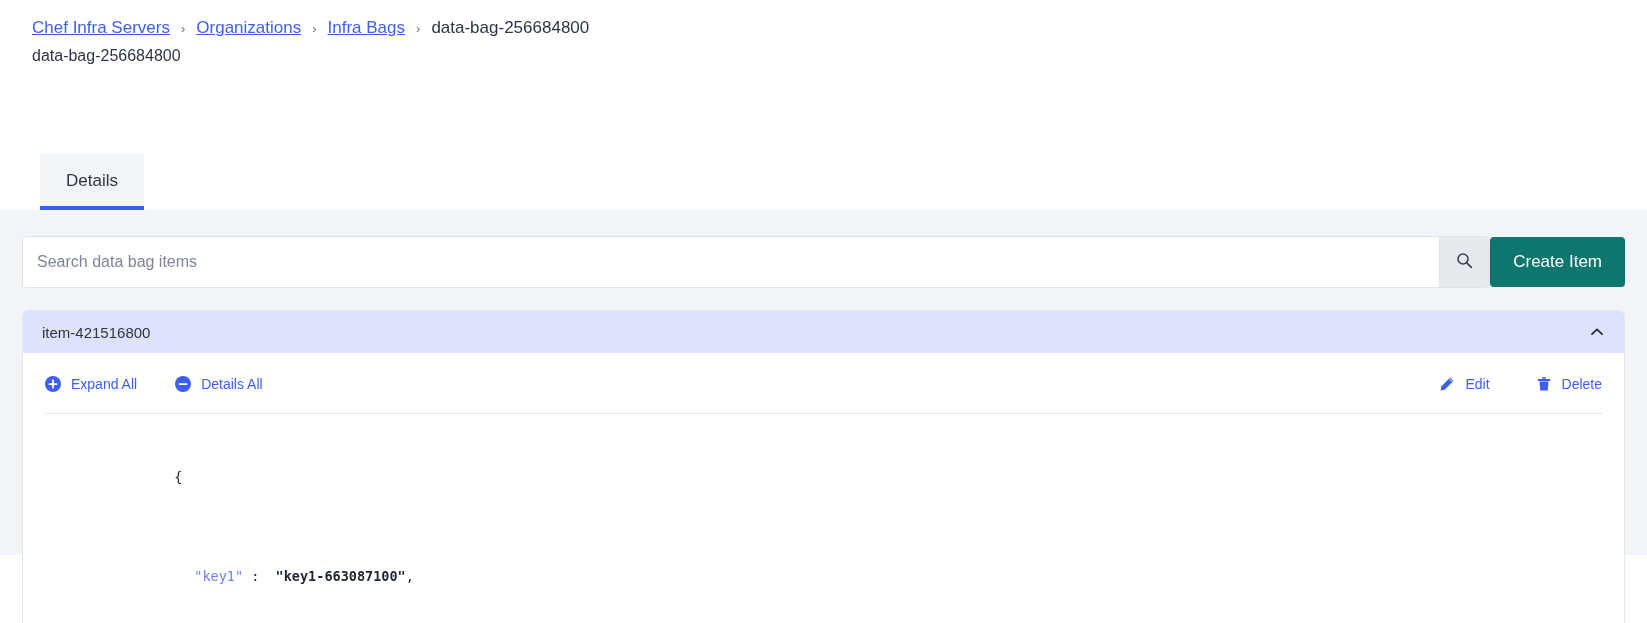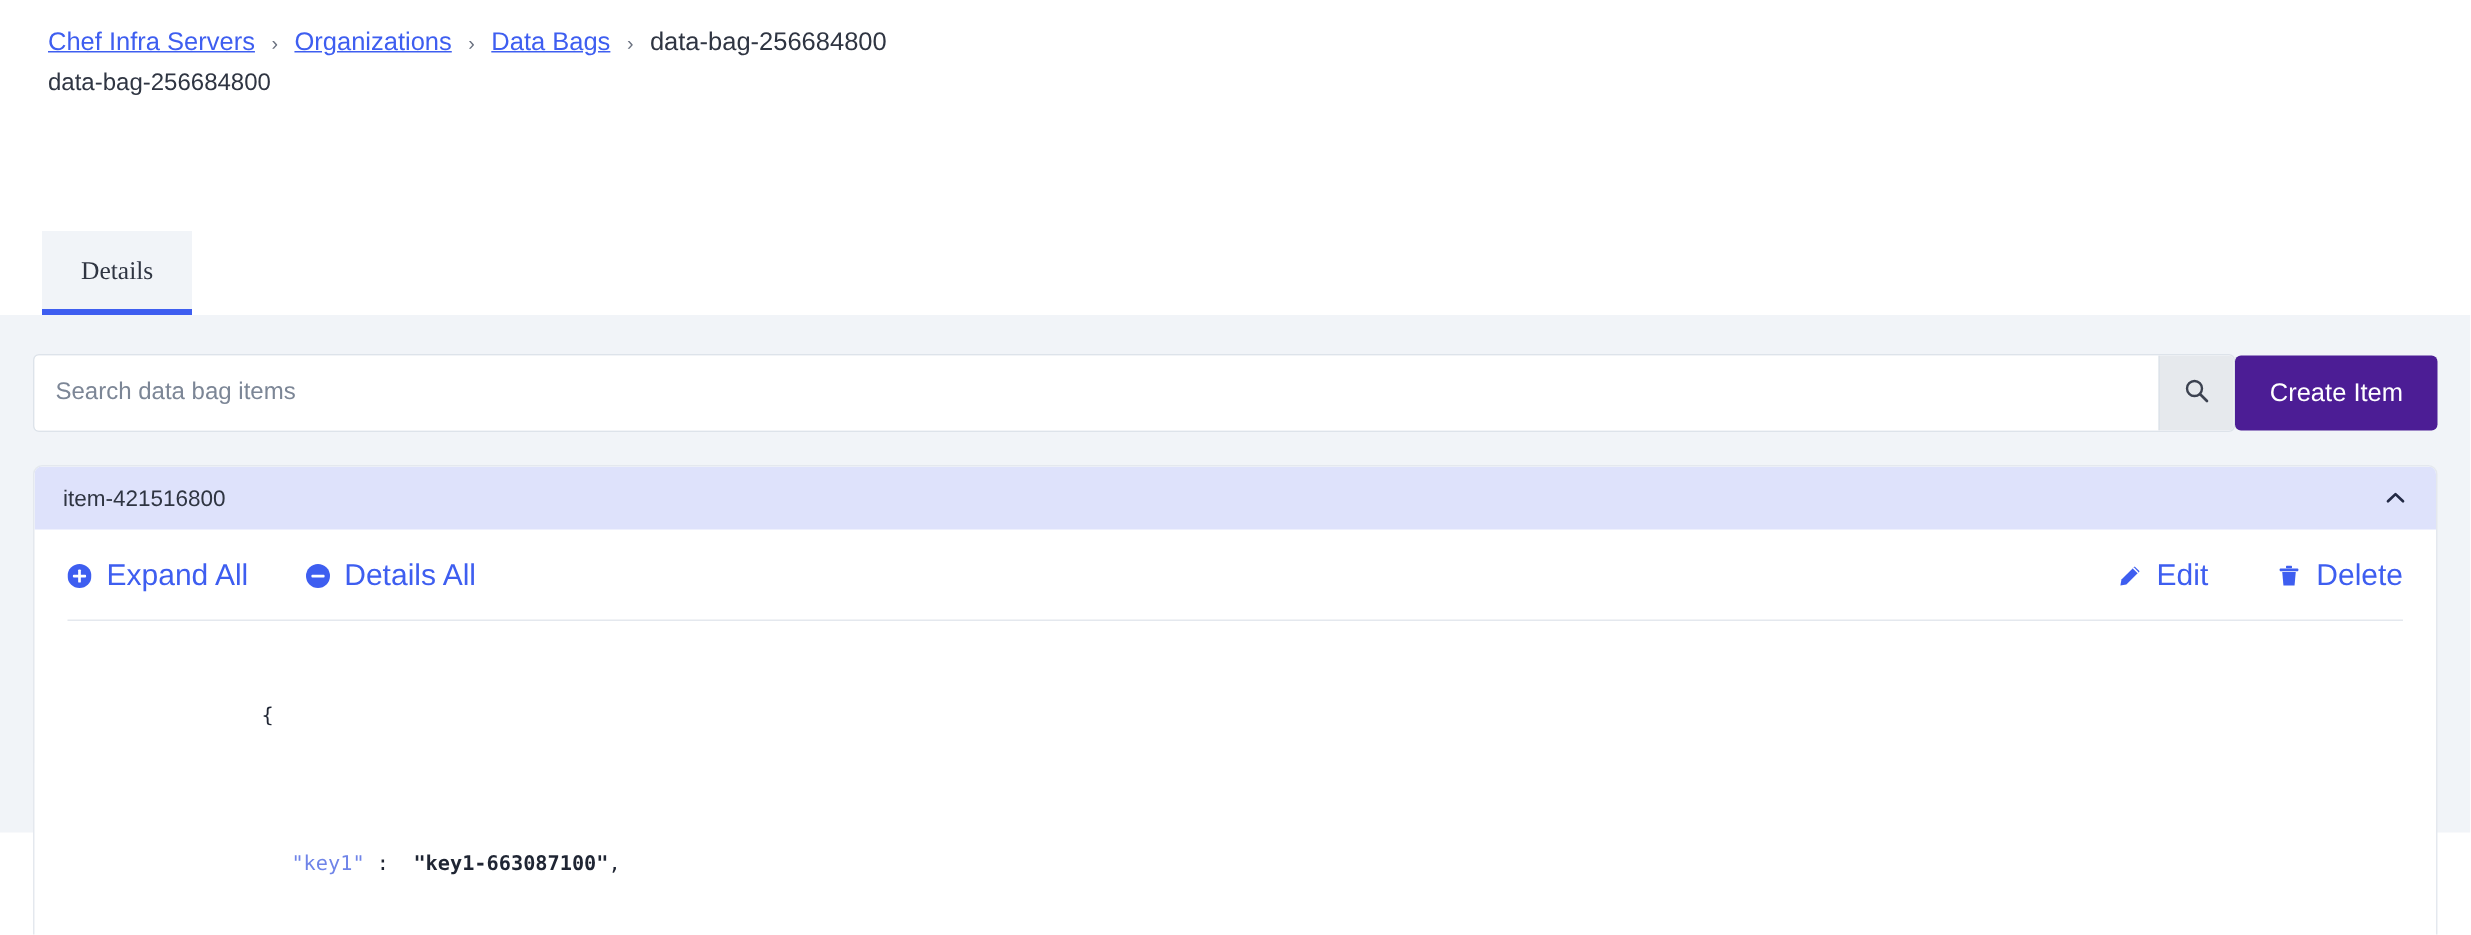"Data Bags" a { text: Data -> Infra }
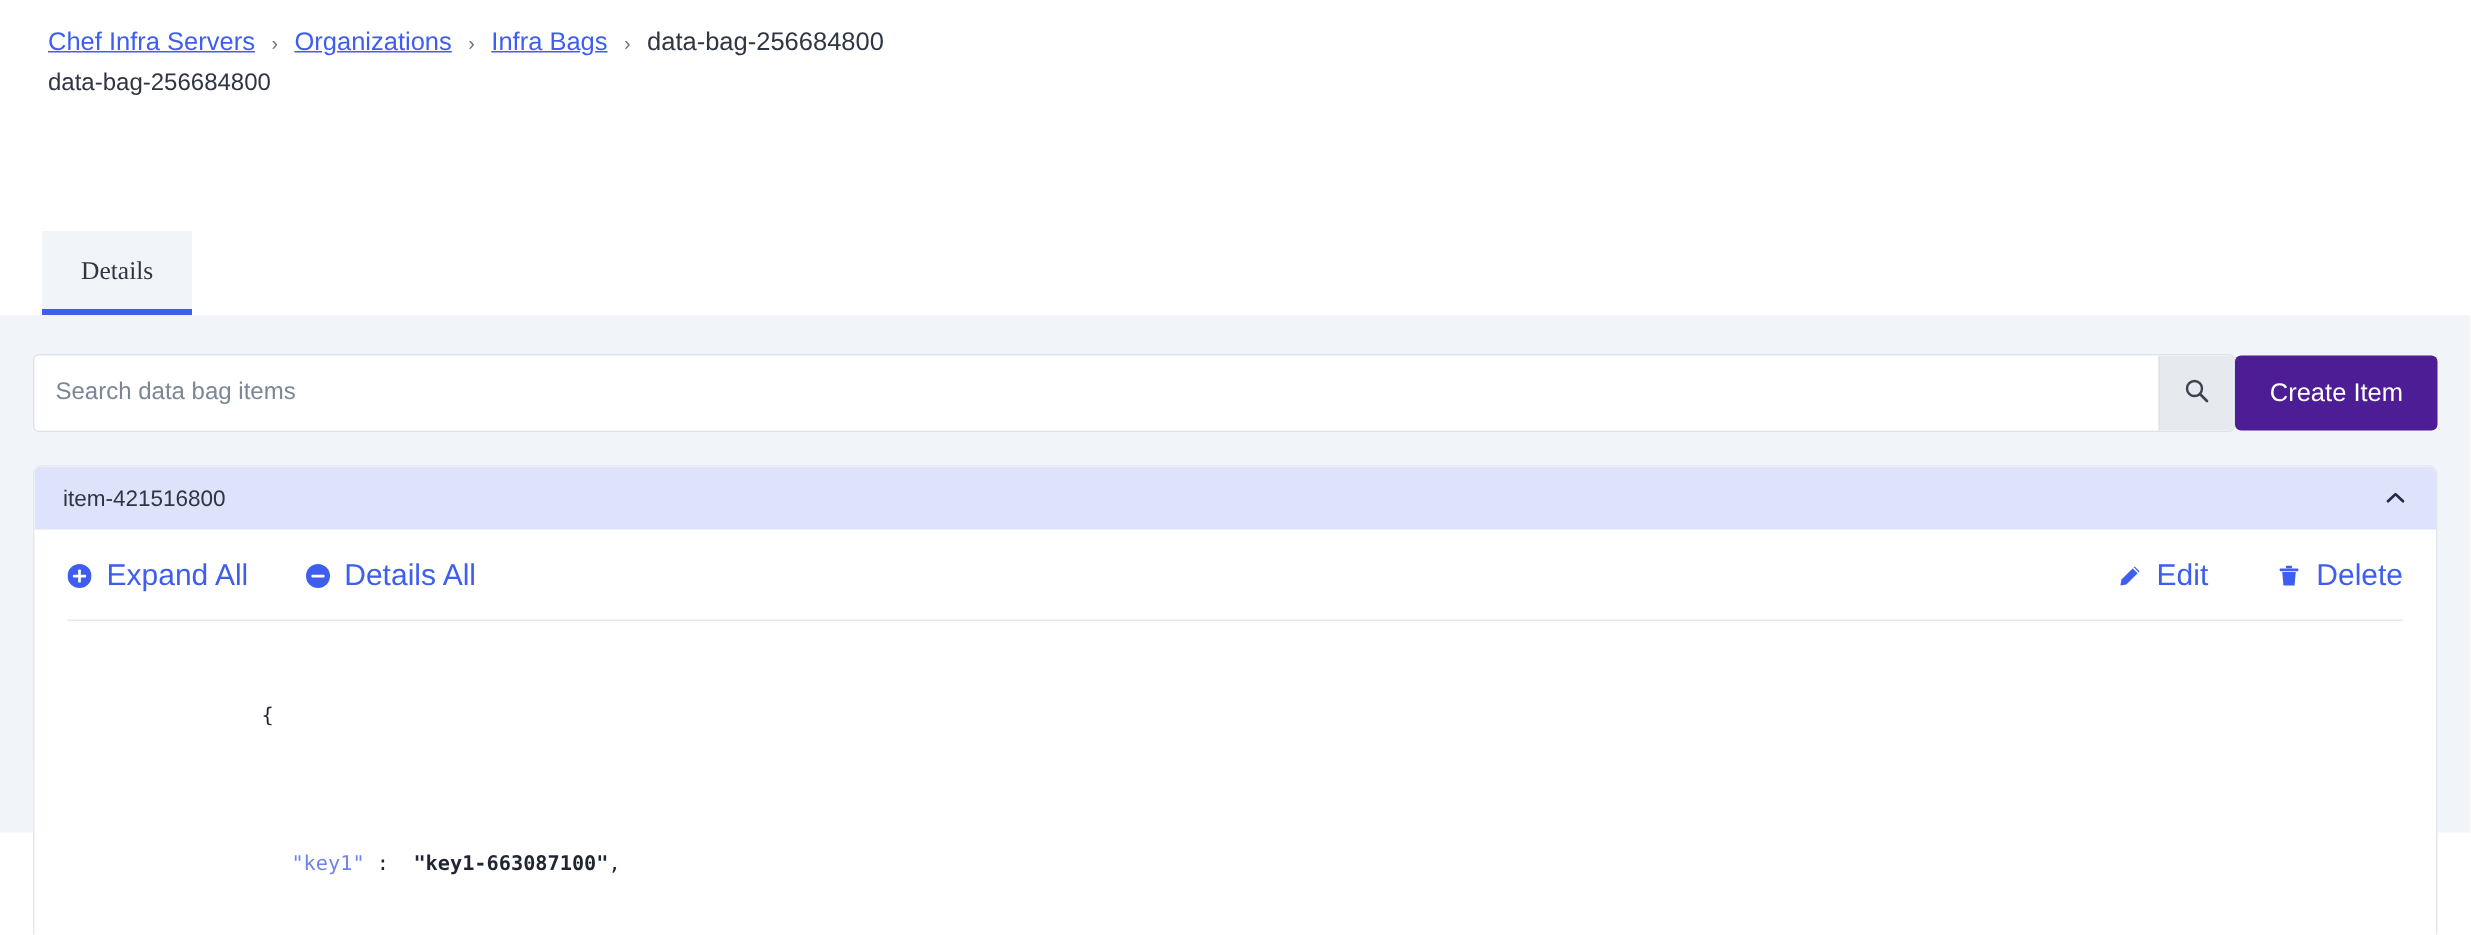"Details" .tabs { font-family: Liberation Serif, serif -> none; left: 28px -> 40px }
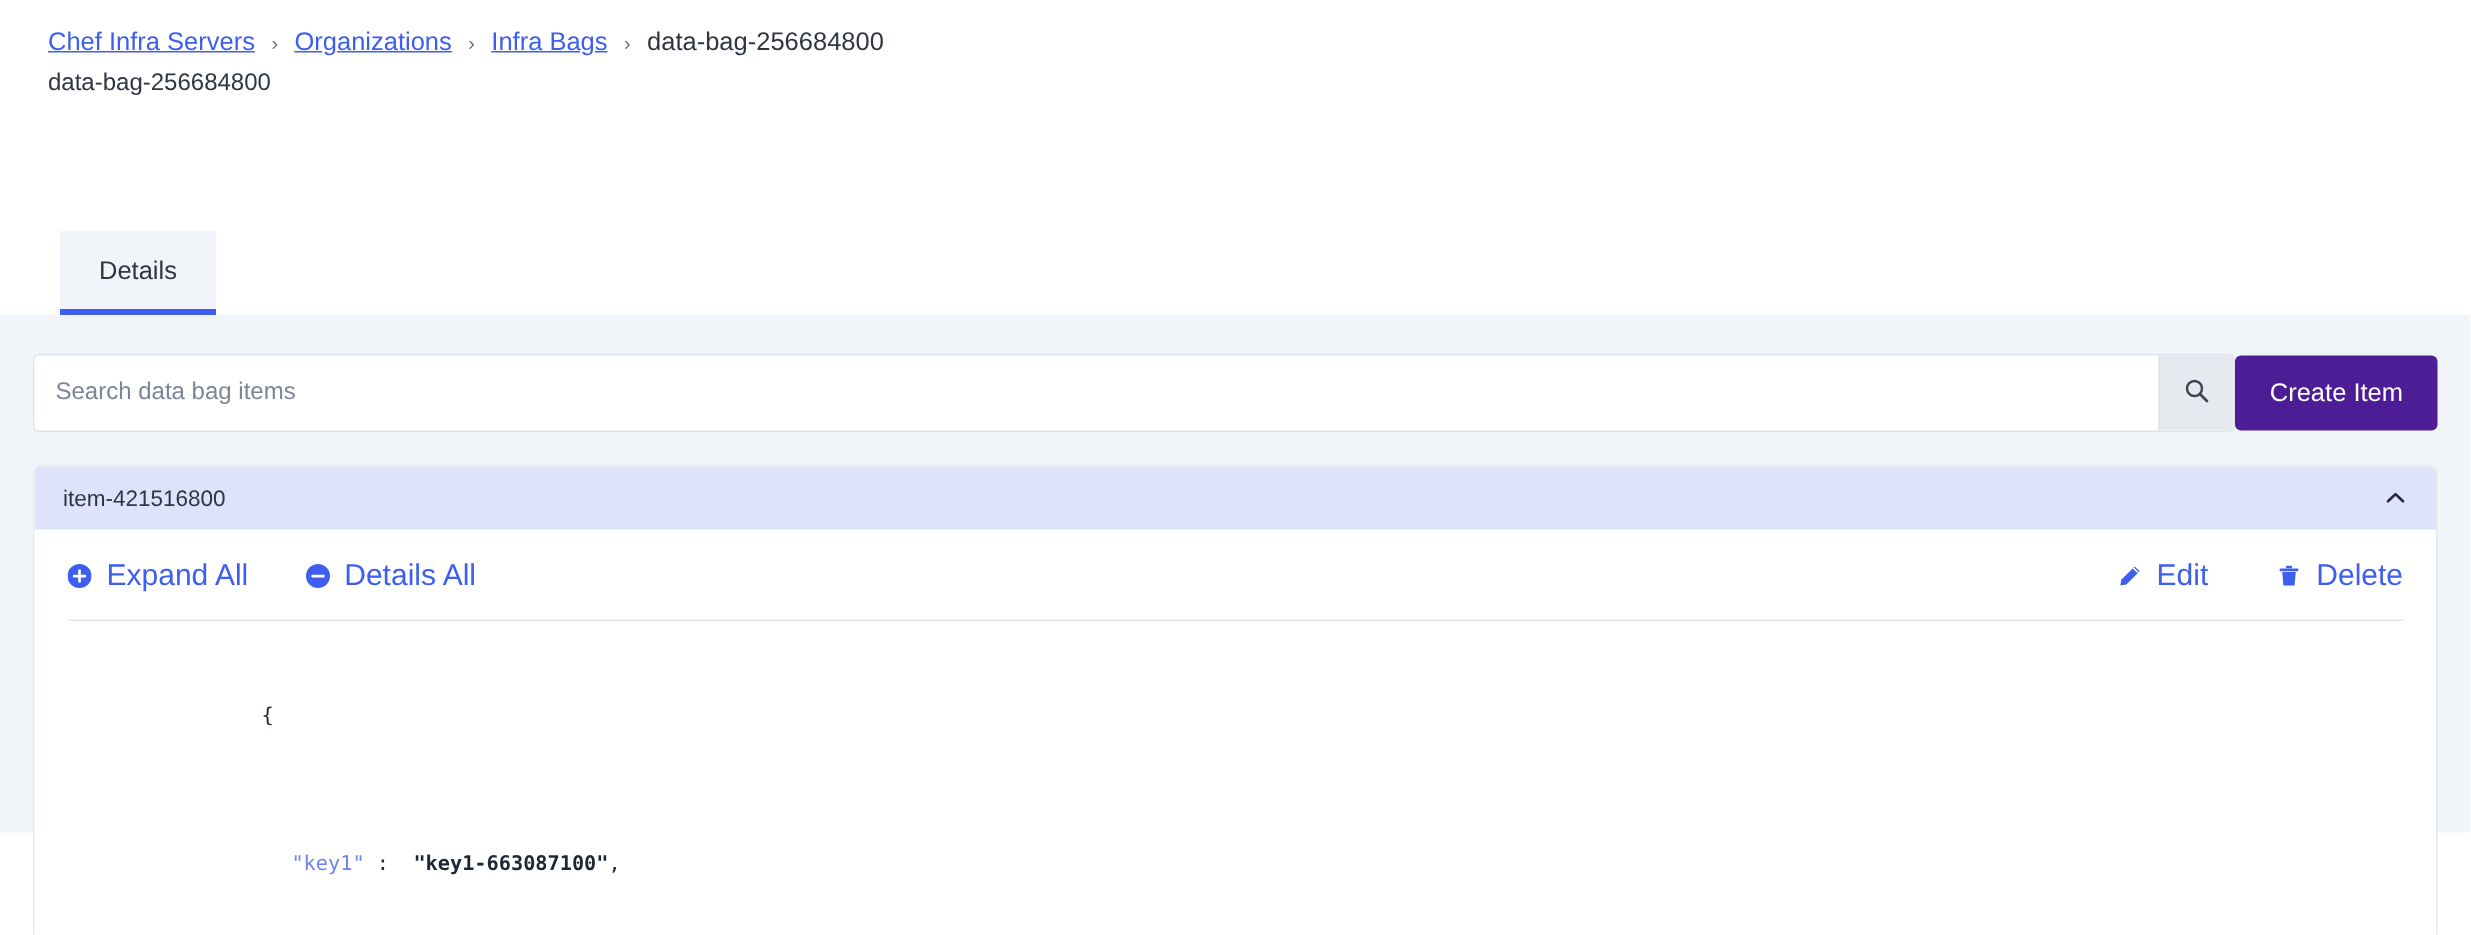"Create Item" .create-btn { background: #4c1d95 -> #0f766e }
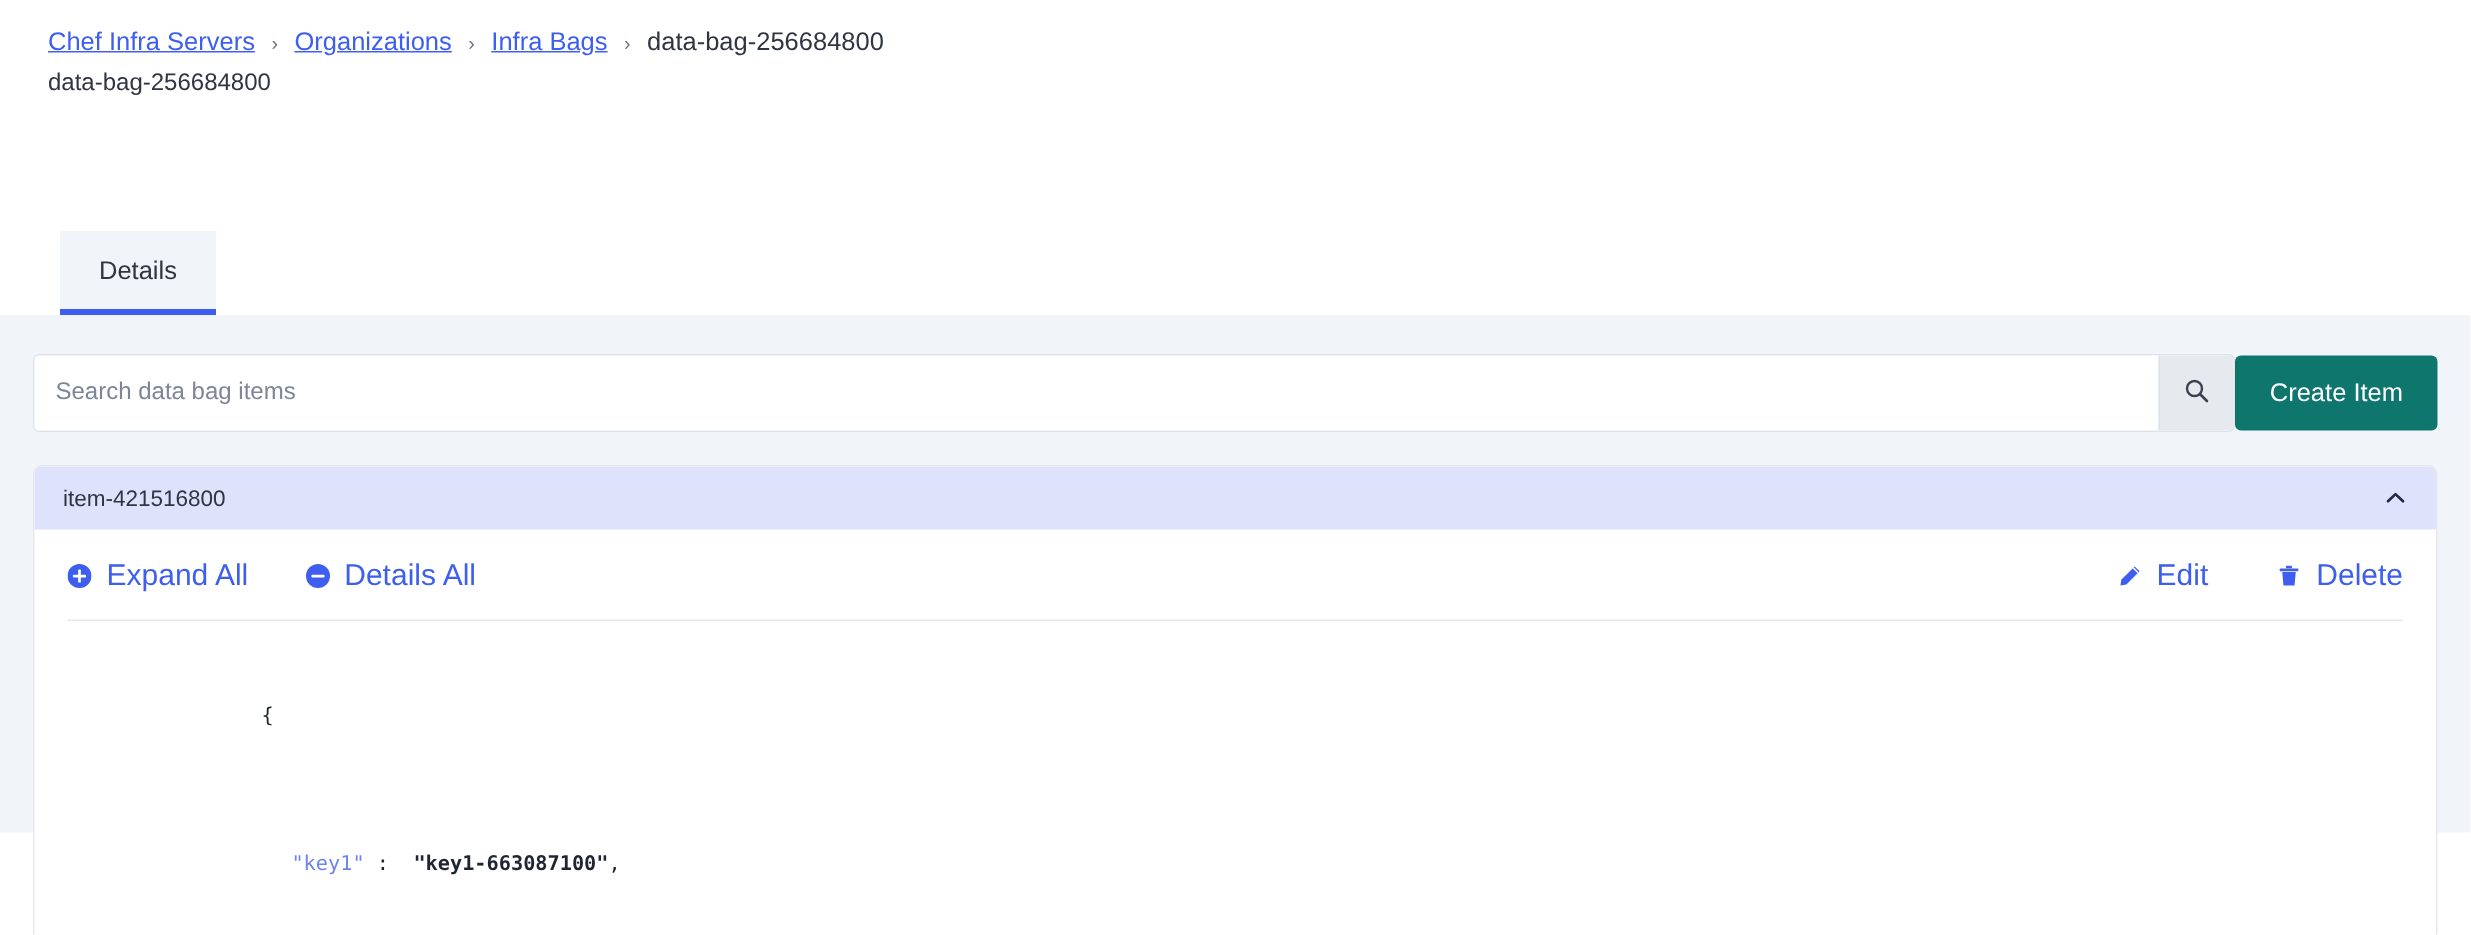"Expand All" .tool-link { font-size: 20px -> 14px }
